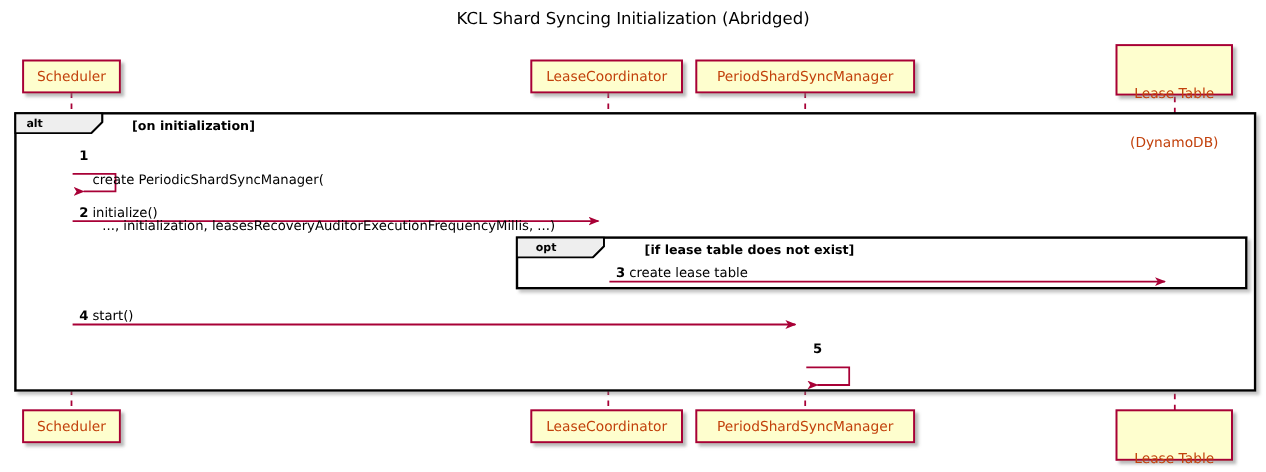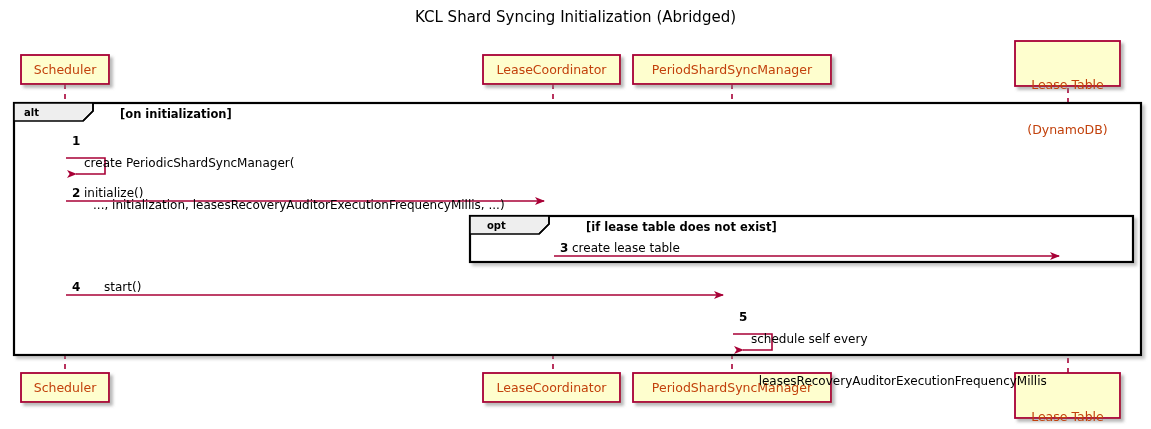"start()" div.txt { margin-left: 20px -> none }
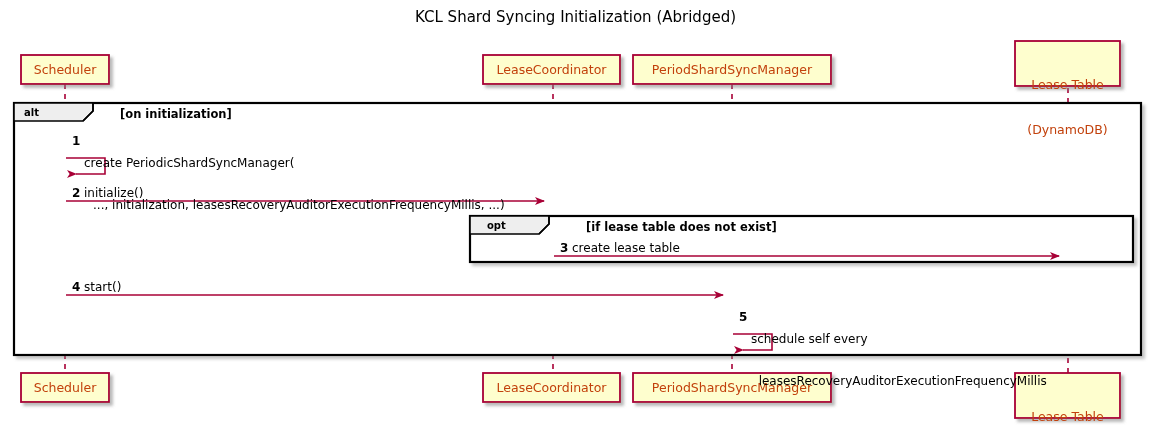"schedule self every" div.txt { html: <div> <div>schedule self every</div> <div> leasesRecoveryAuditorExecutionFrequencyMillis</div> </div> -> none }
